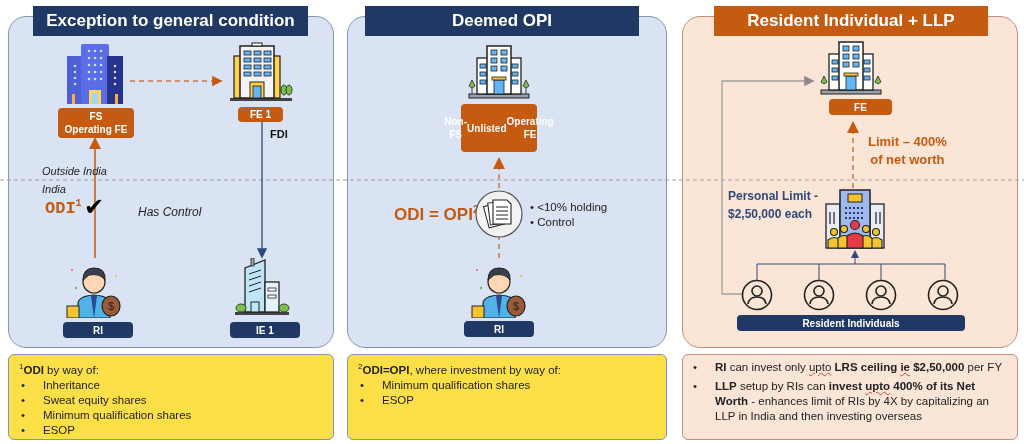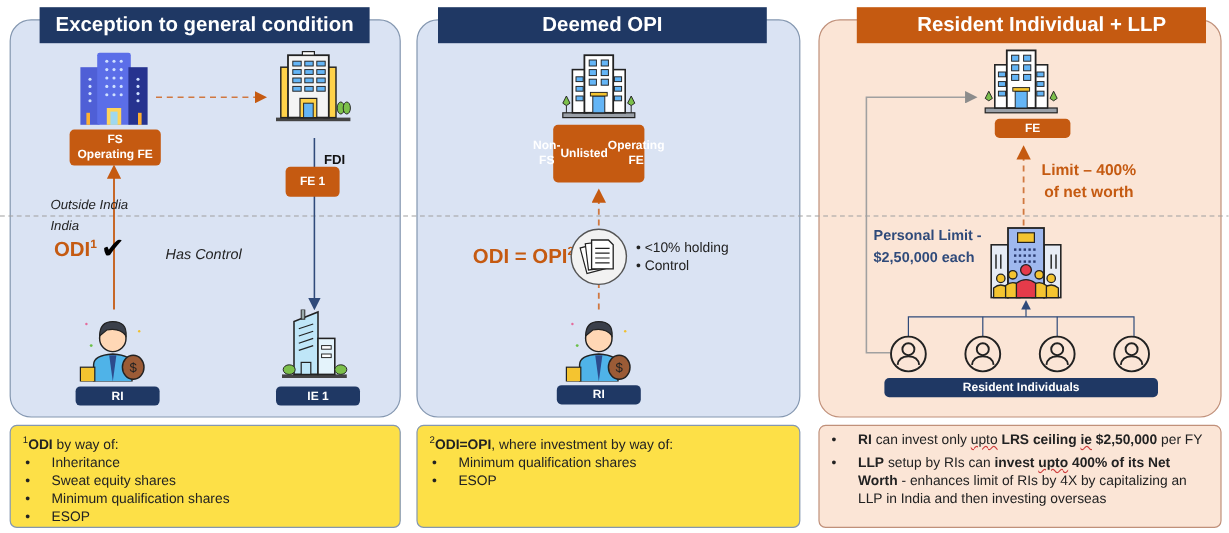"Resident Individual + LLP" div.title { padding-left: 17px -> none }
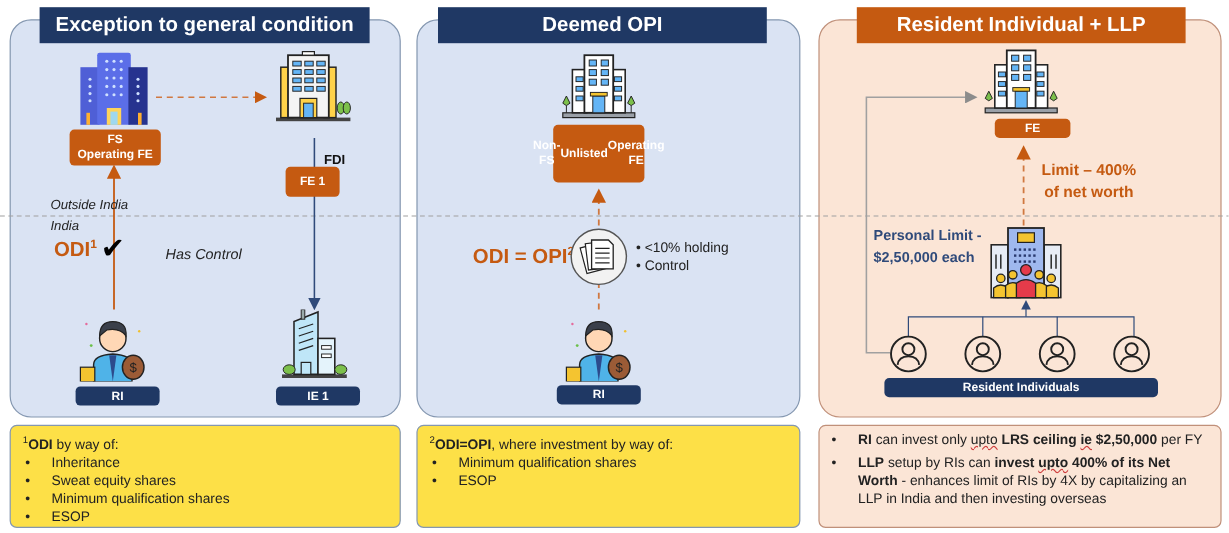"FE 1" div.tag { height: 25px -> 15px; margin-top: 32px -> none }
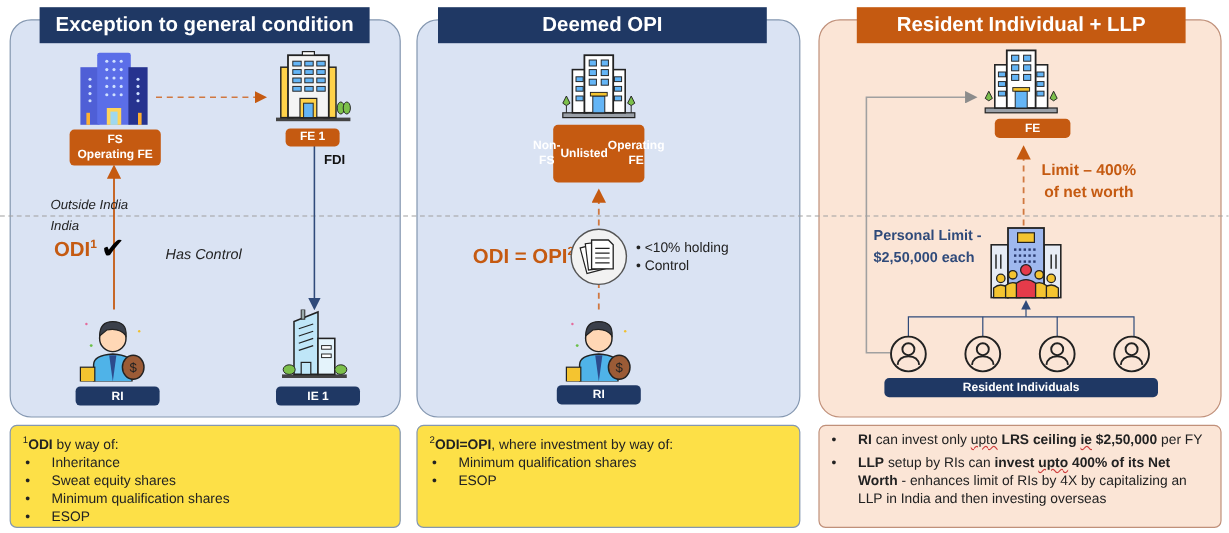"ODI1" div.txt { font-family: none -> Liberation Mono, monospace }
